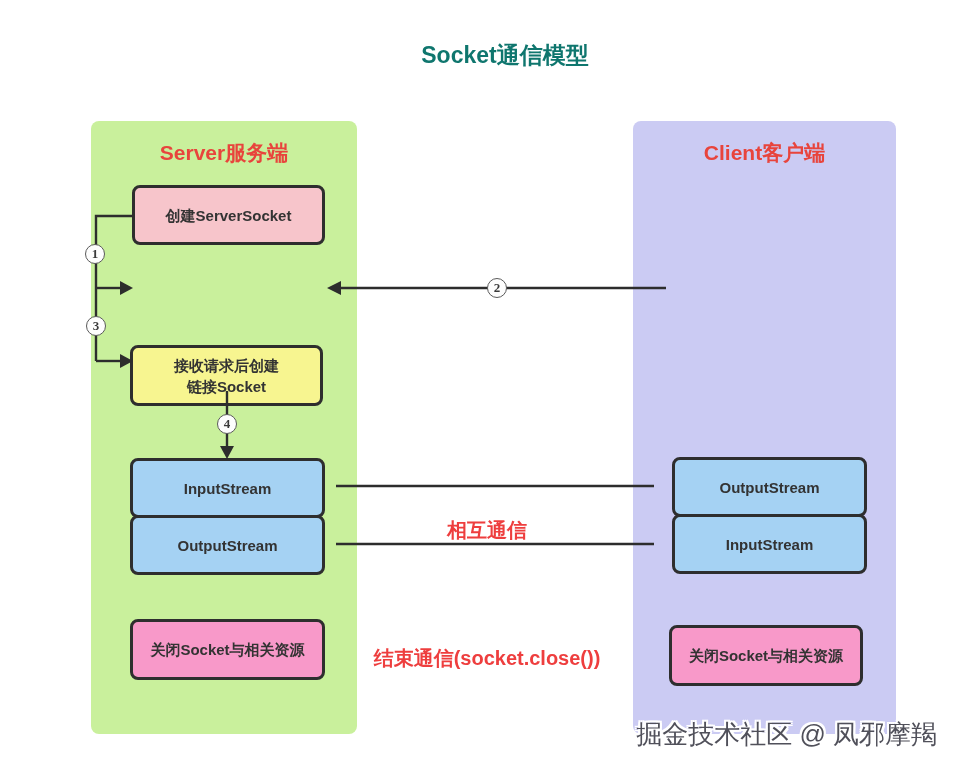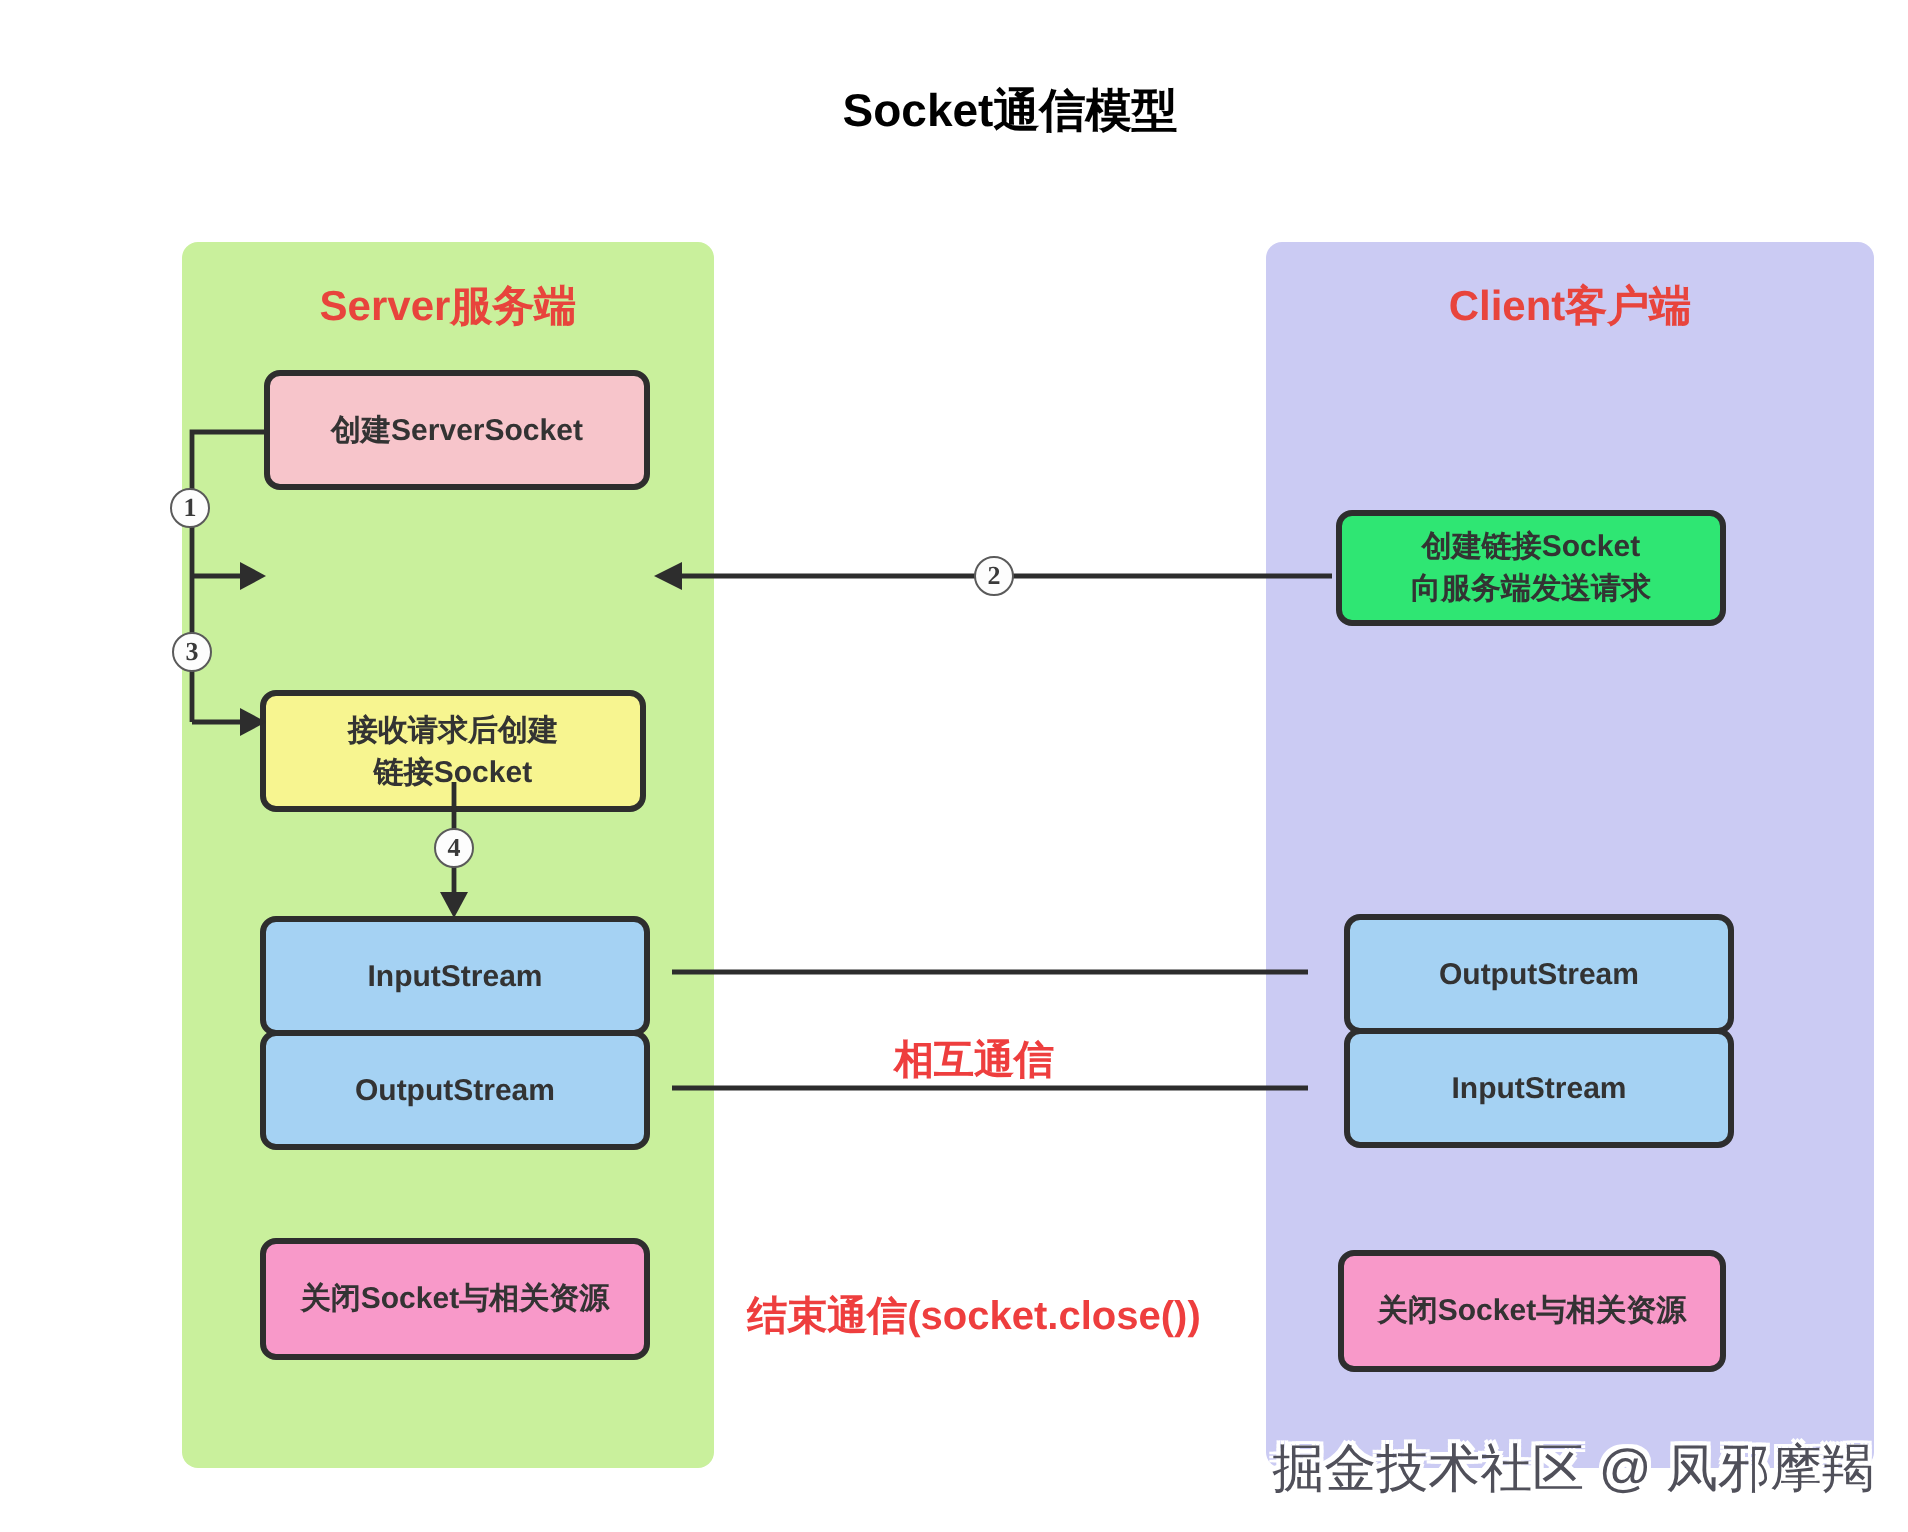"Socket通信模型" .title { color: #000000 -> #0f766e }
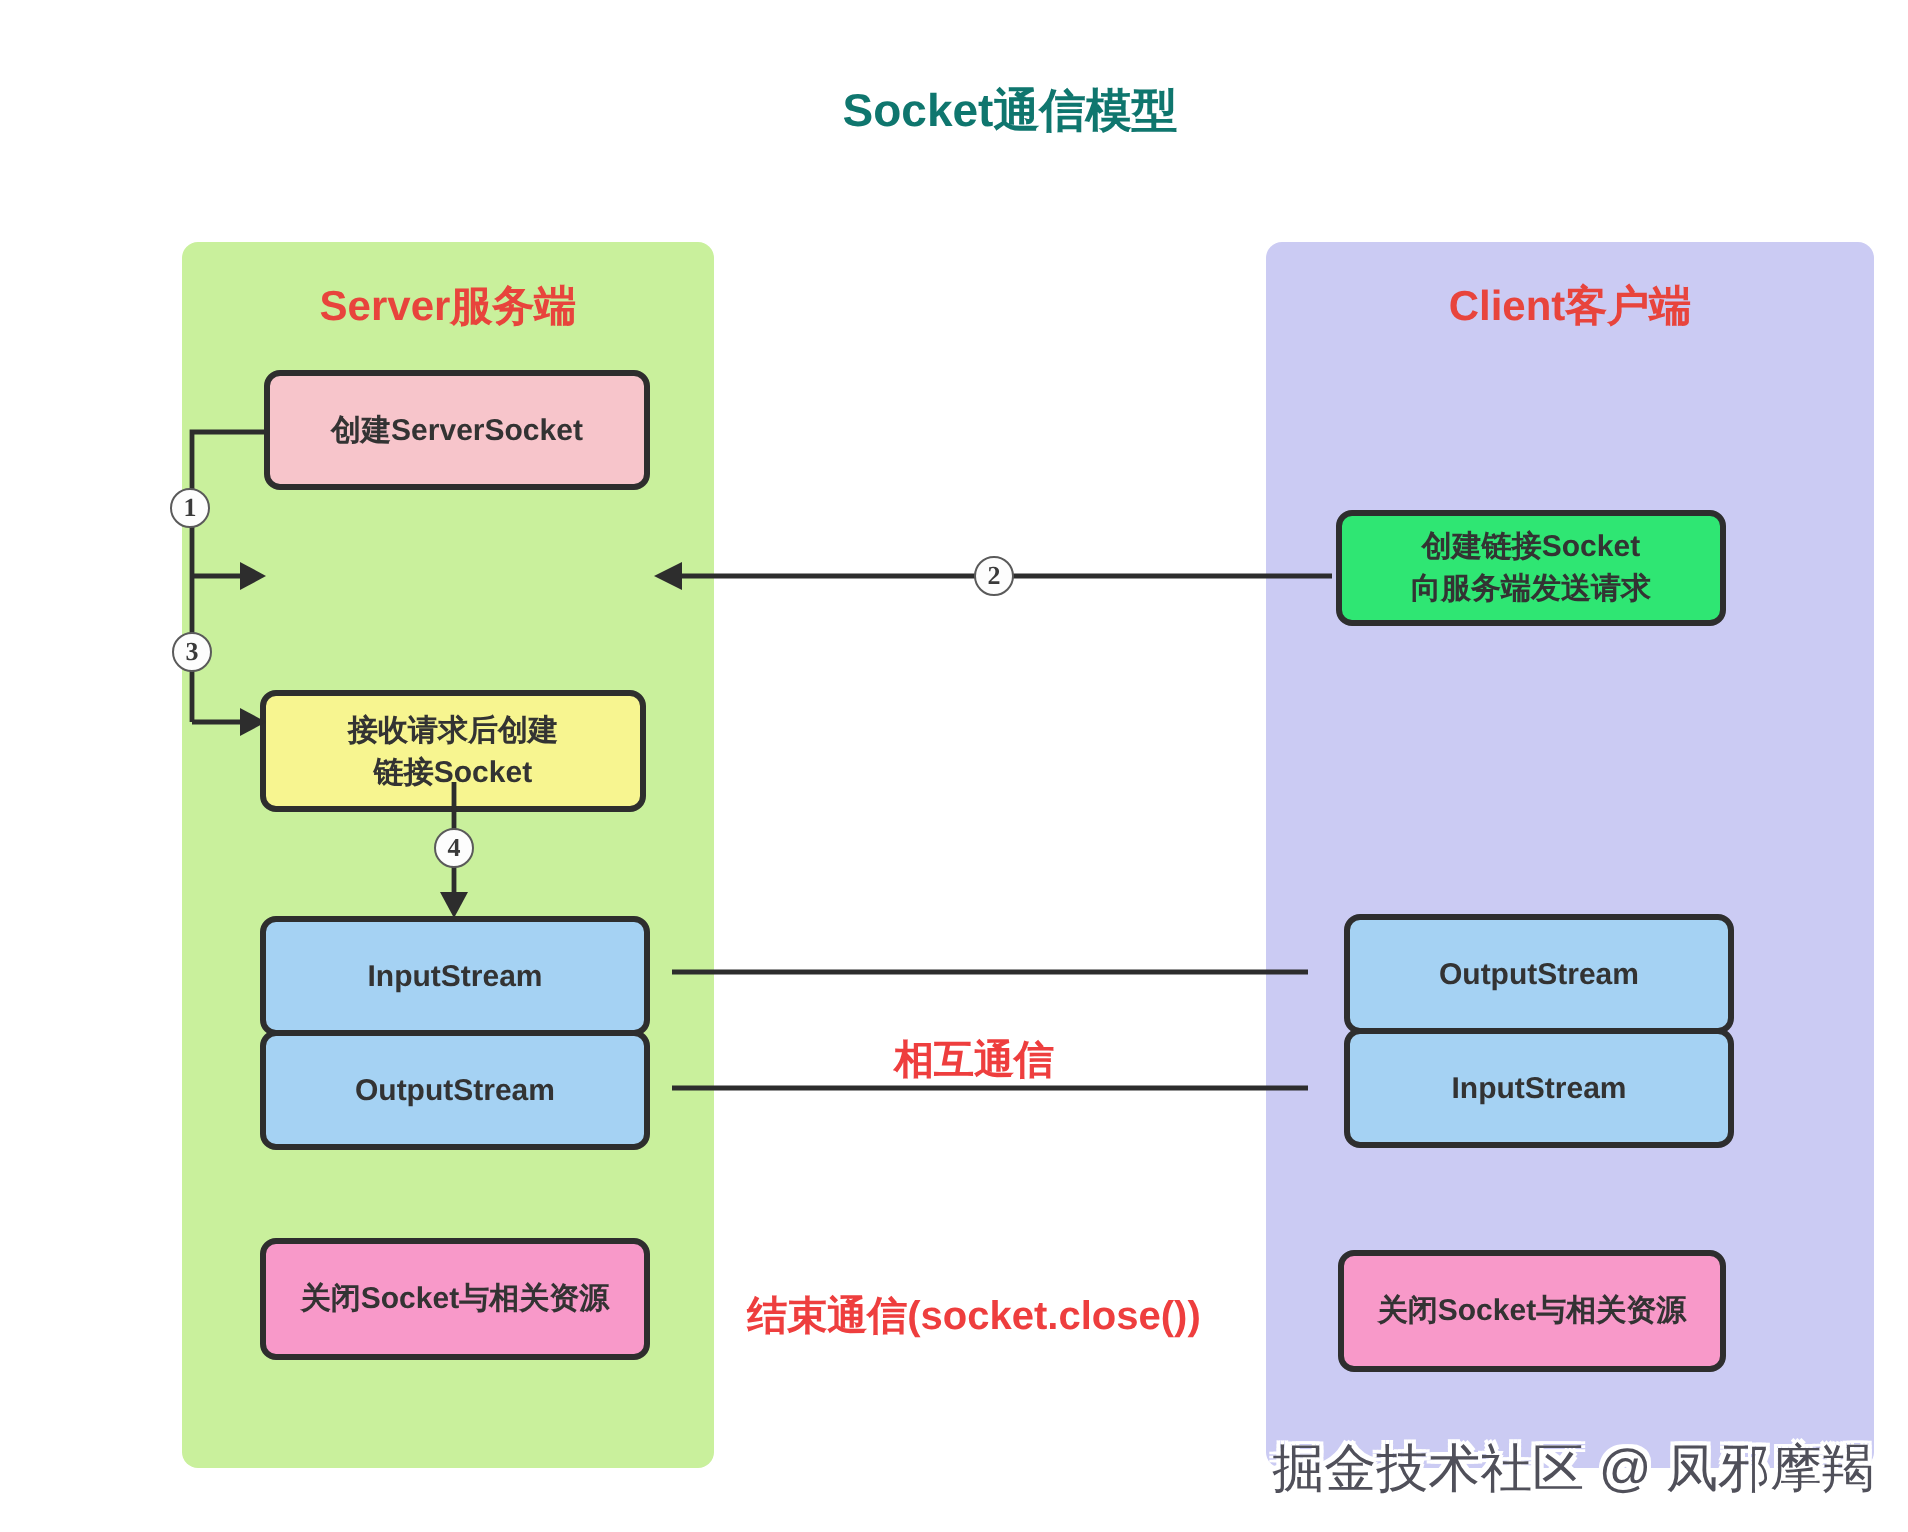"Client客户端" .client-panel { padding-left: 41px -> none }
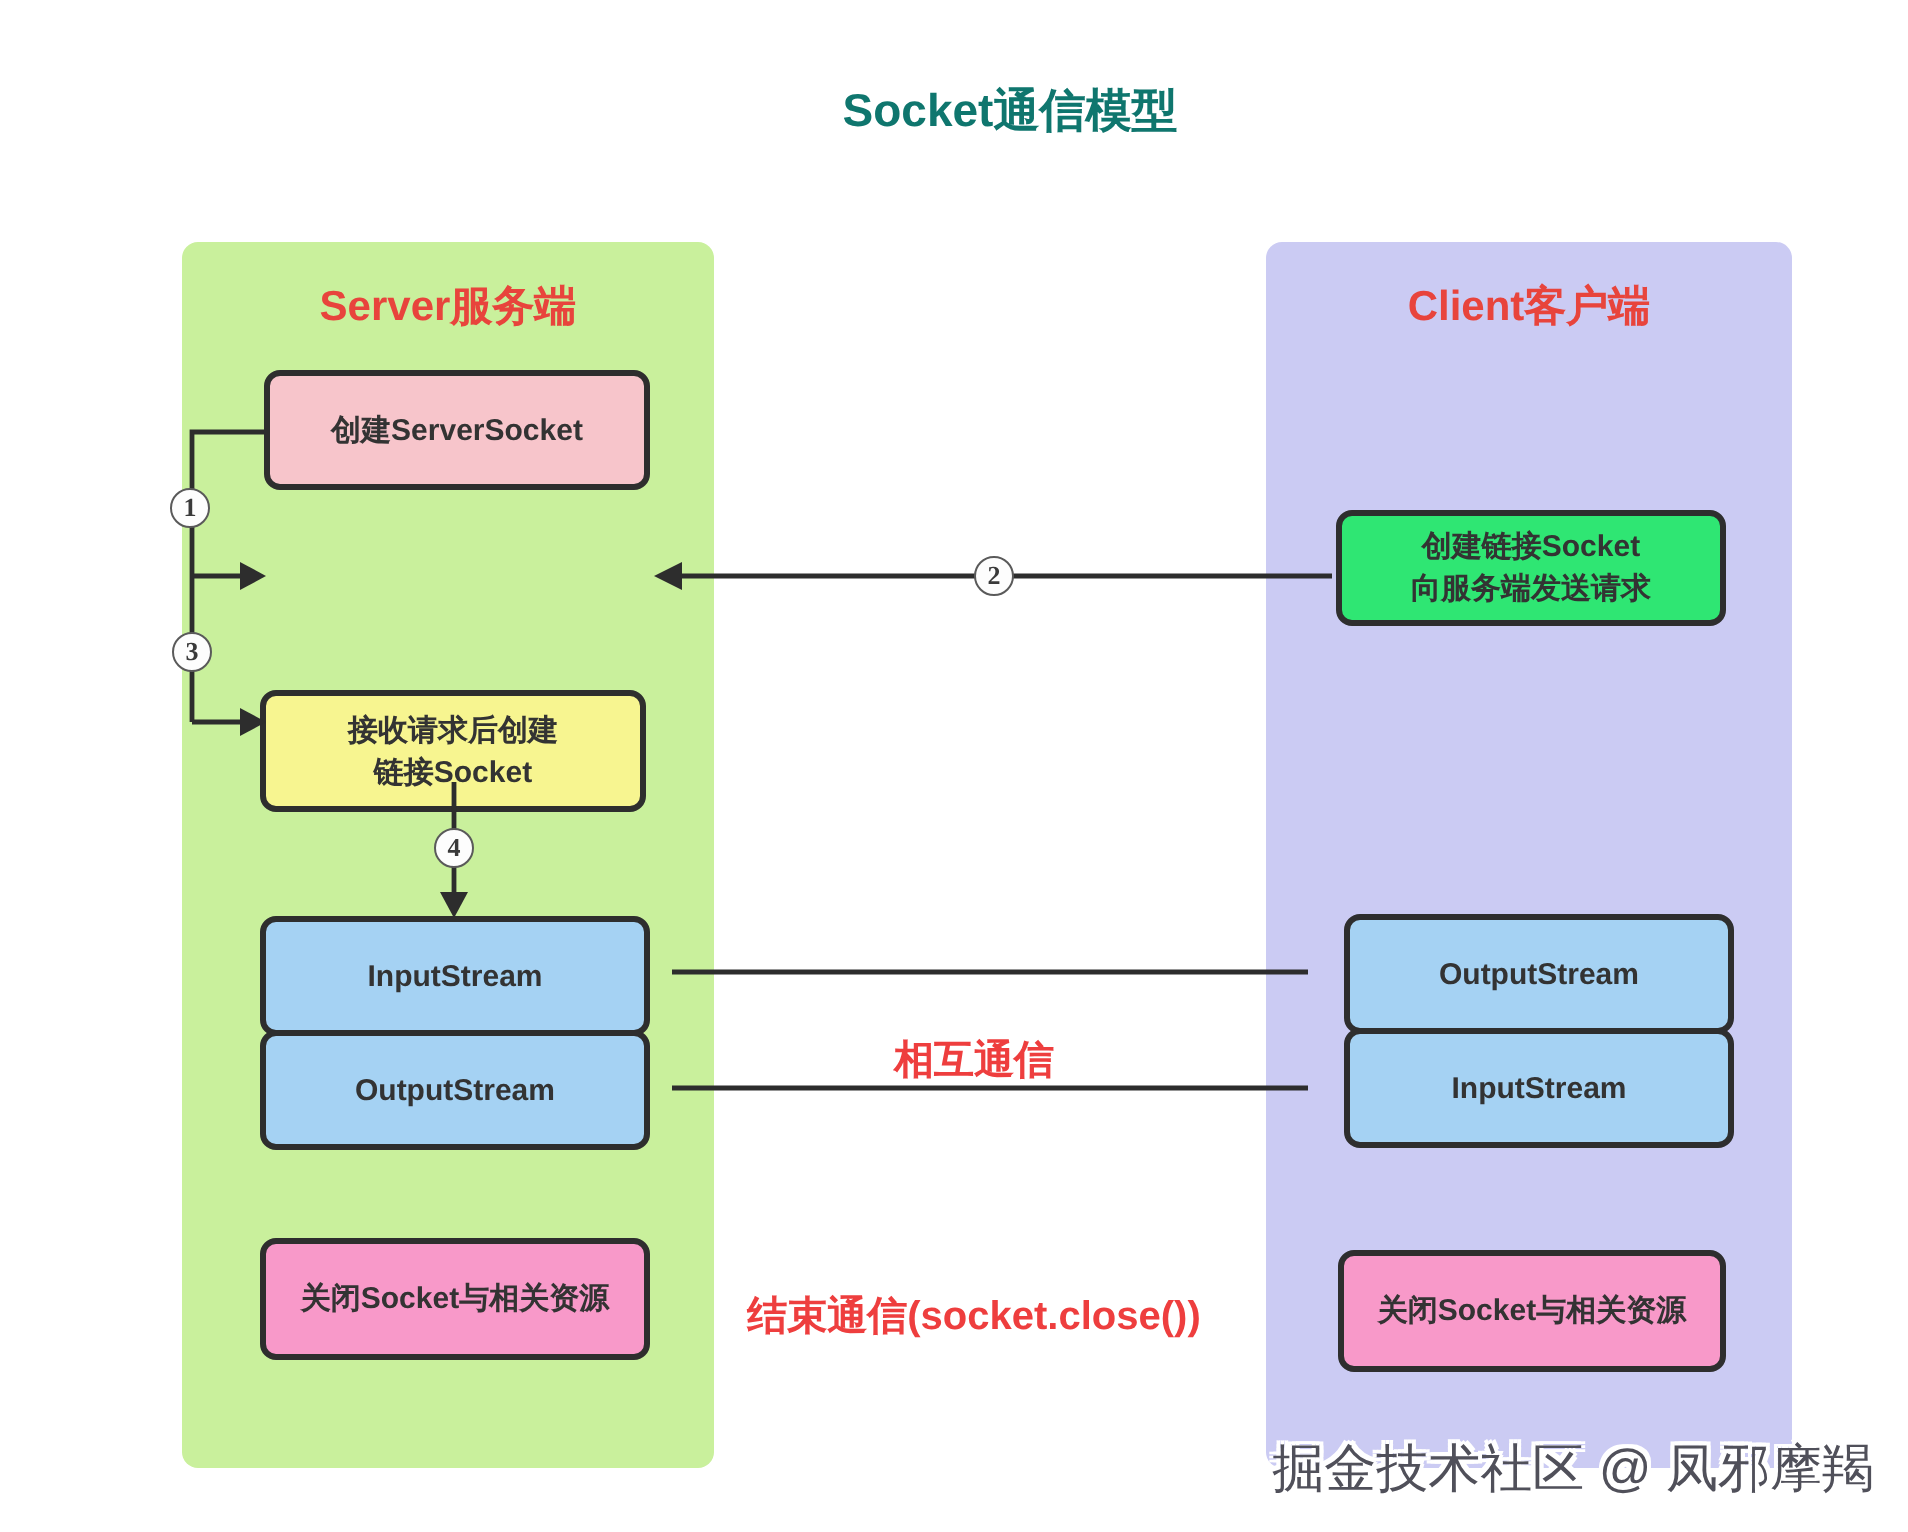"创建链接Socket" div.node { html: <div>创建链接Socket 向服务端发送请求</div> -> none }
